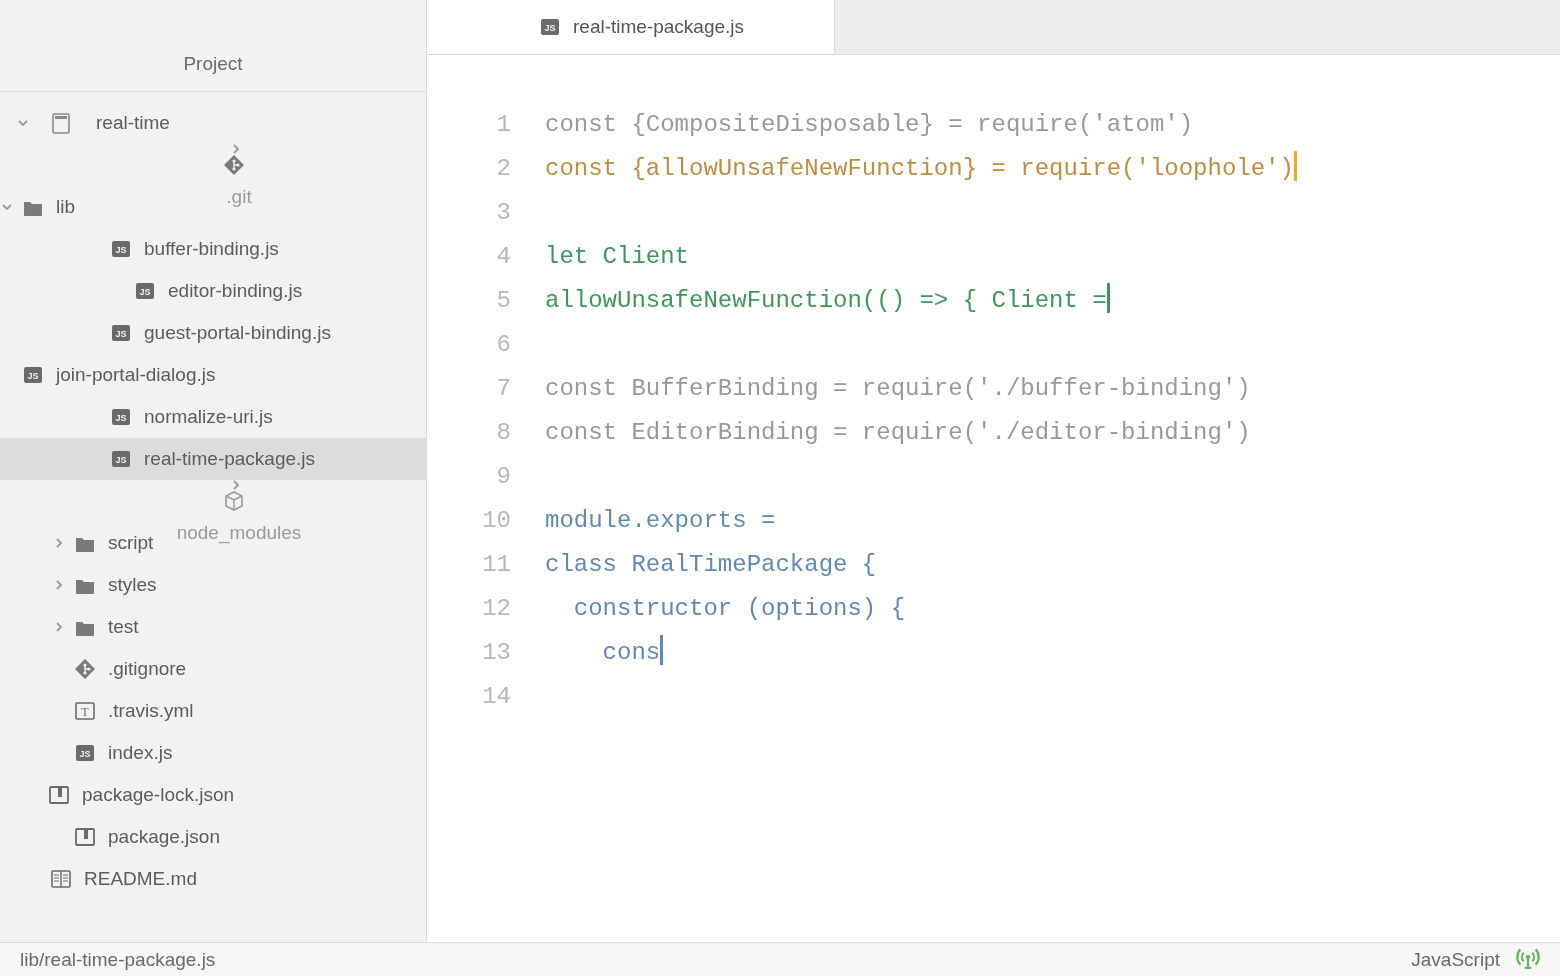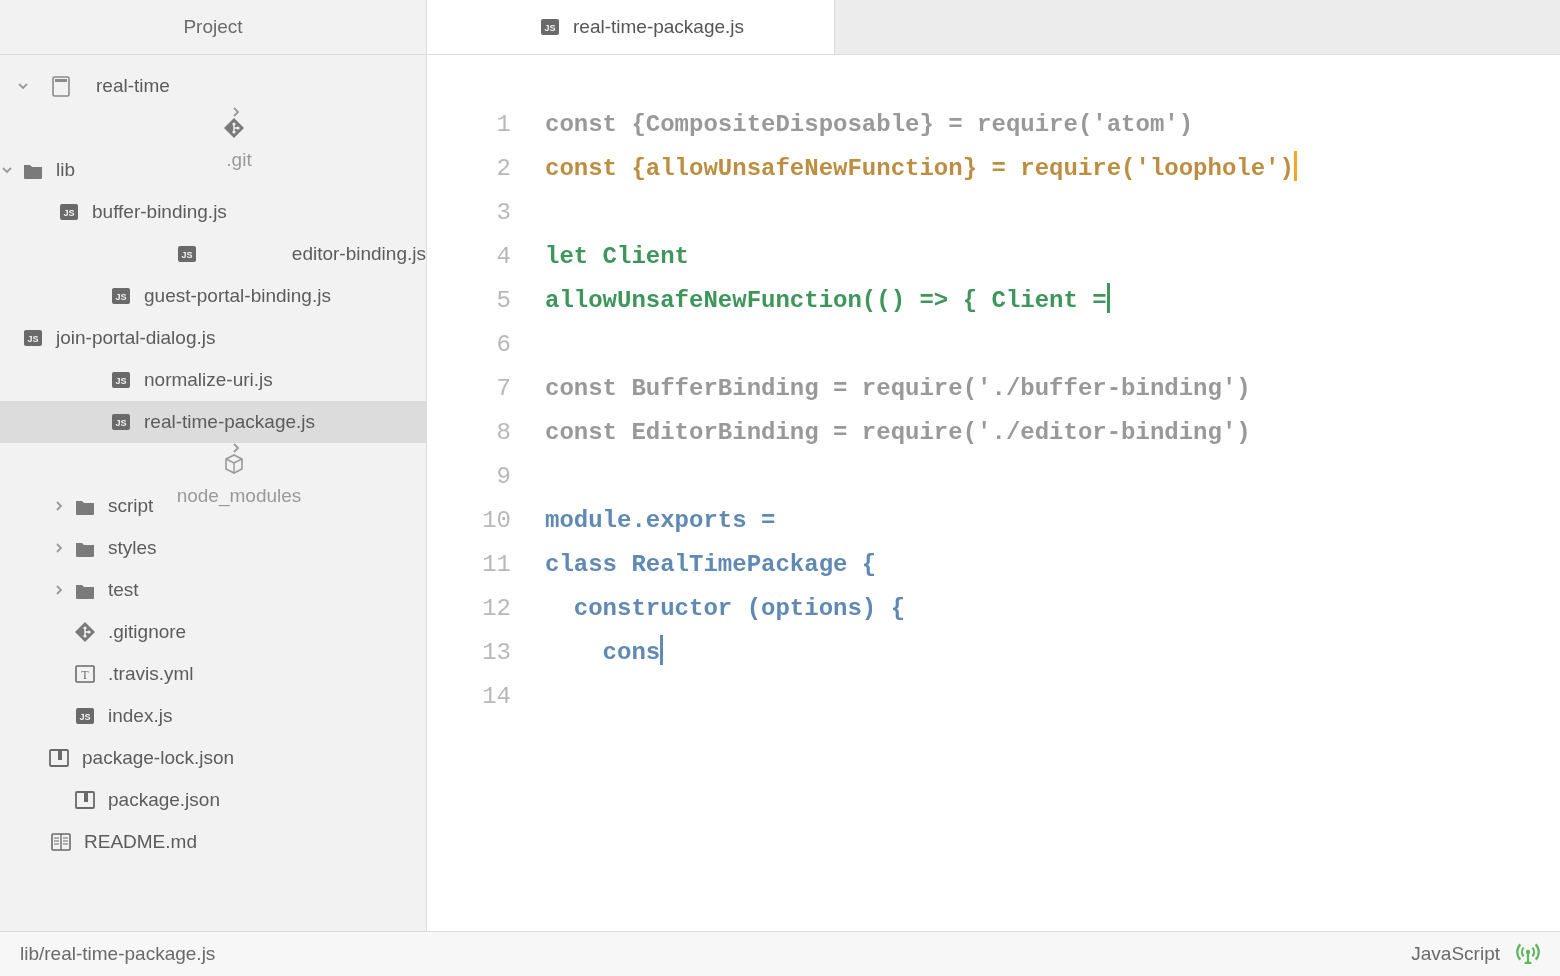"Project" .sidebar-header { margin-top: none -> 37px }
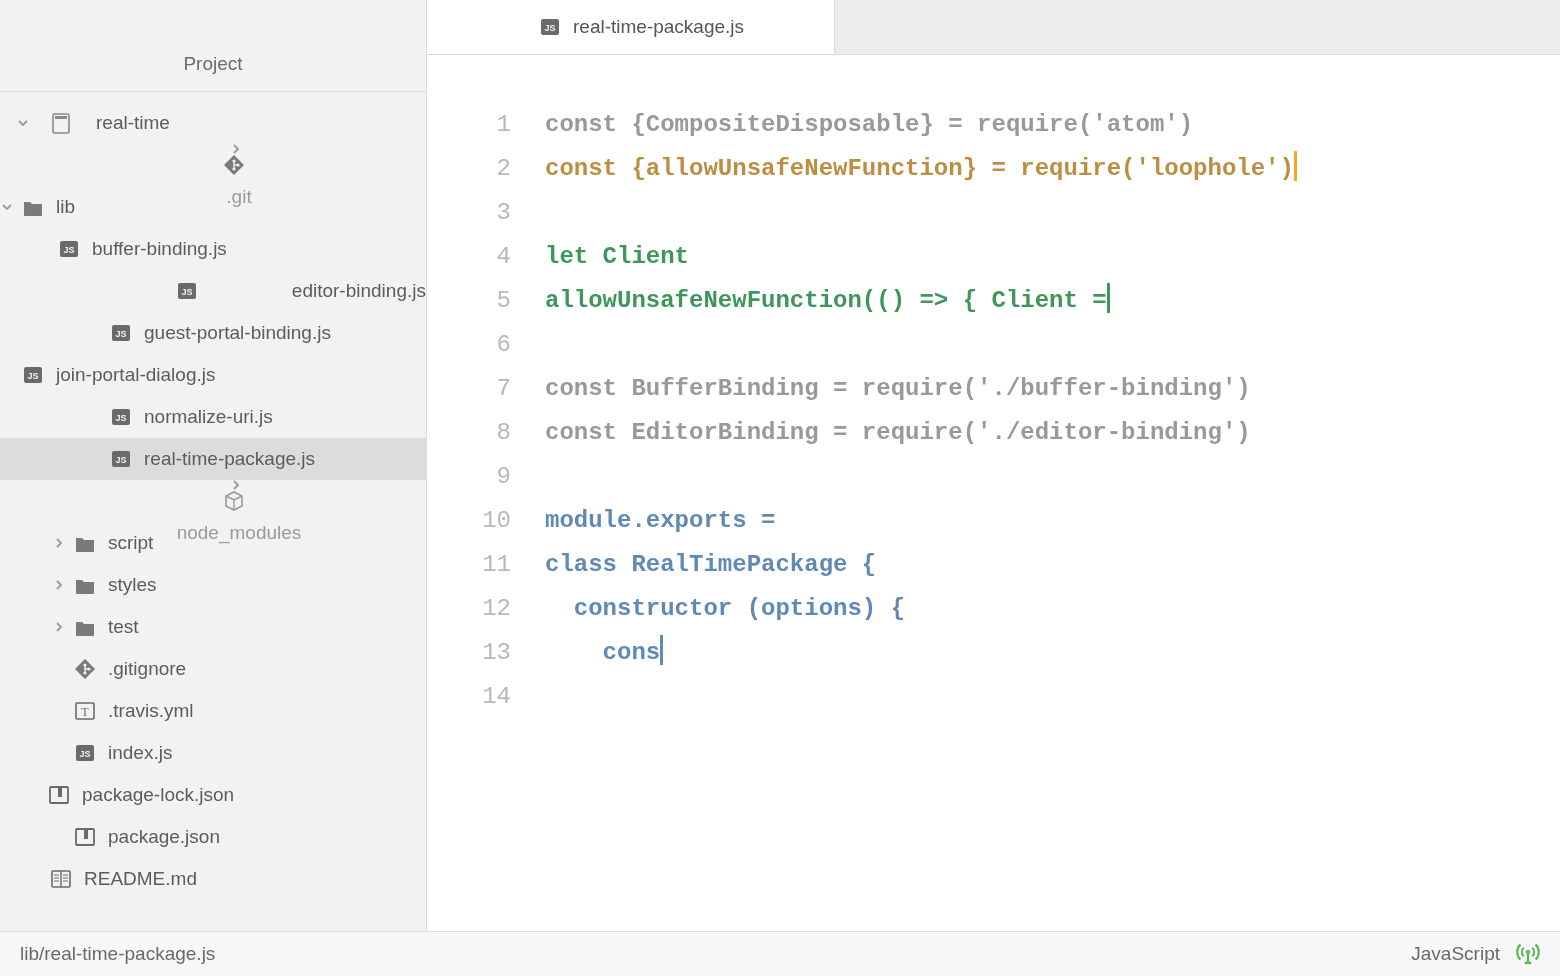"const {CompositeDisposable} =" .lines { font-weight: bold -> none }
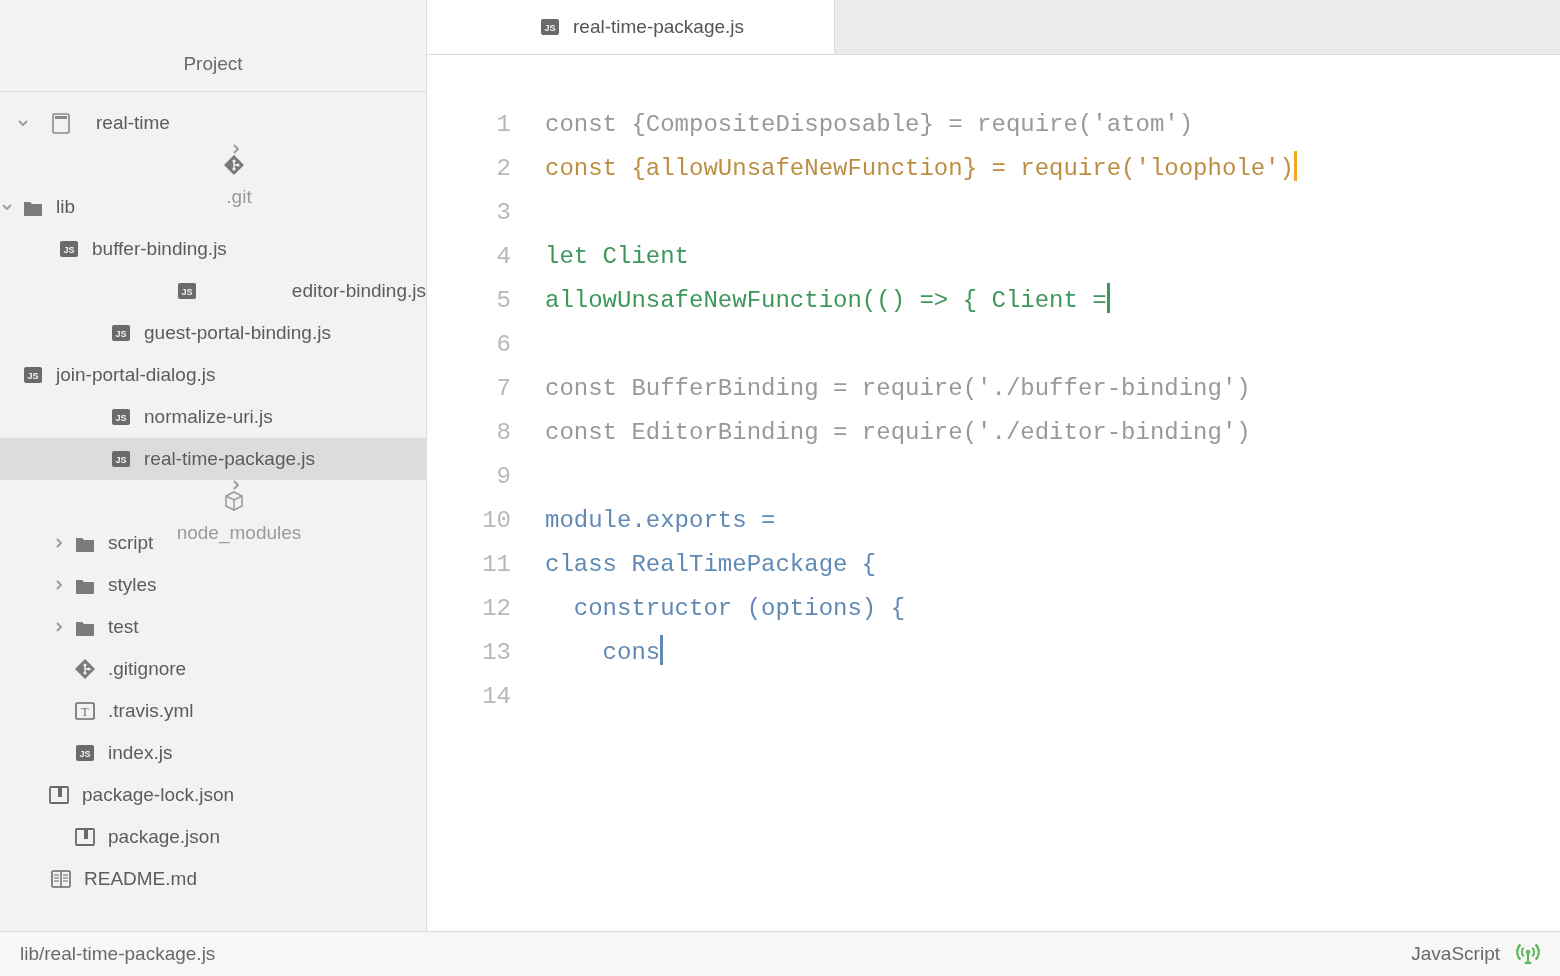"buffer-binding.js" div.tree-row { padding-left: 36px -> 88px }
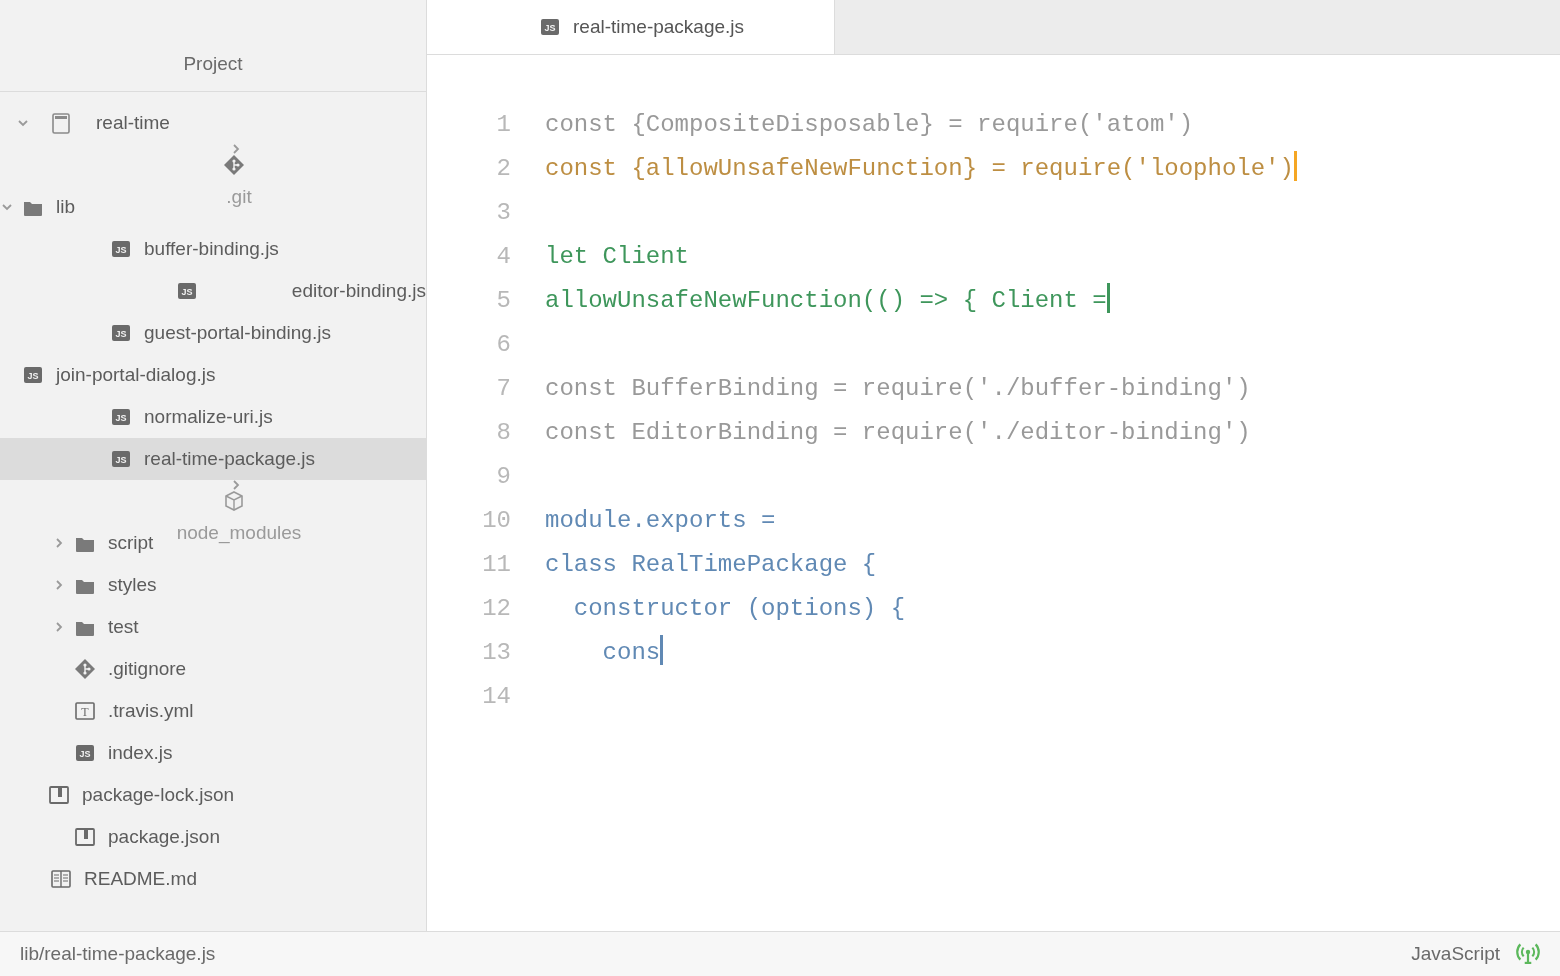"editor-binding.js" div.tree-row { justify-content: space-between -> none; padding-left: 72px -> 112px }
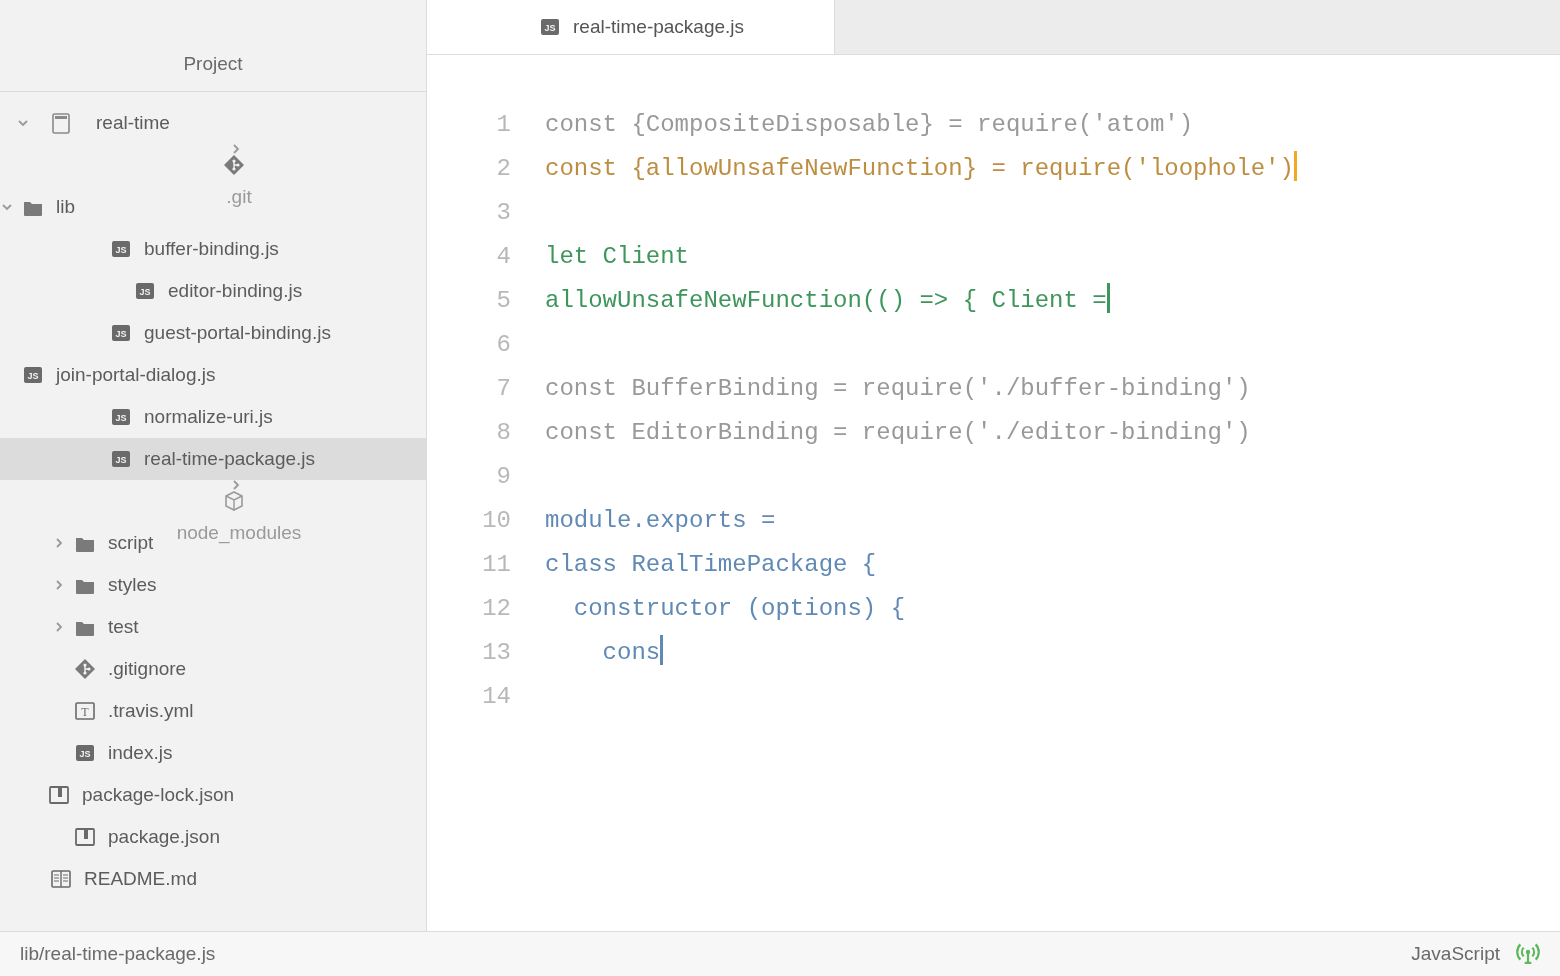"lib/real-time-package.js" .status-bar { height: 45px -> 34px }
